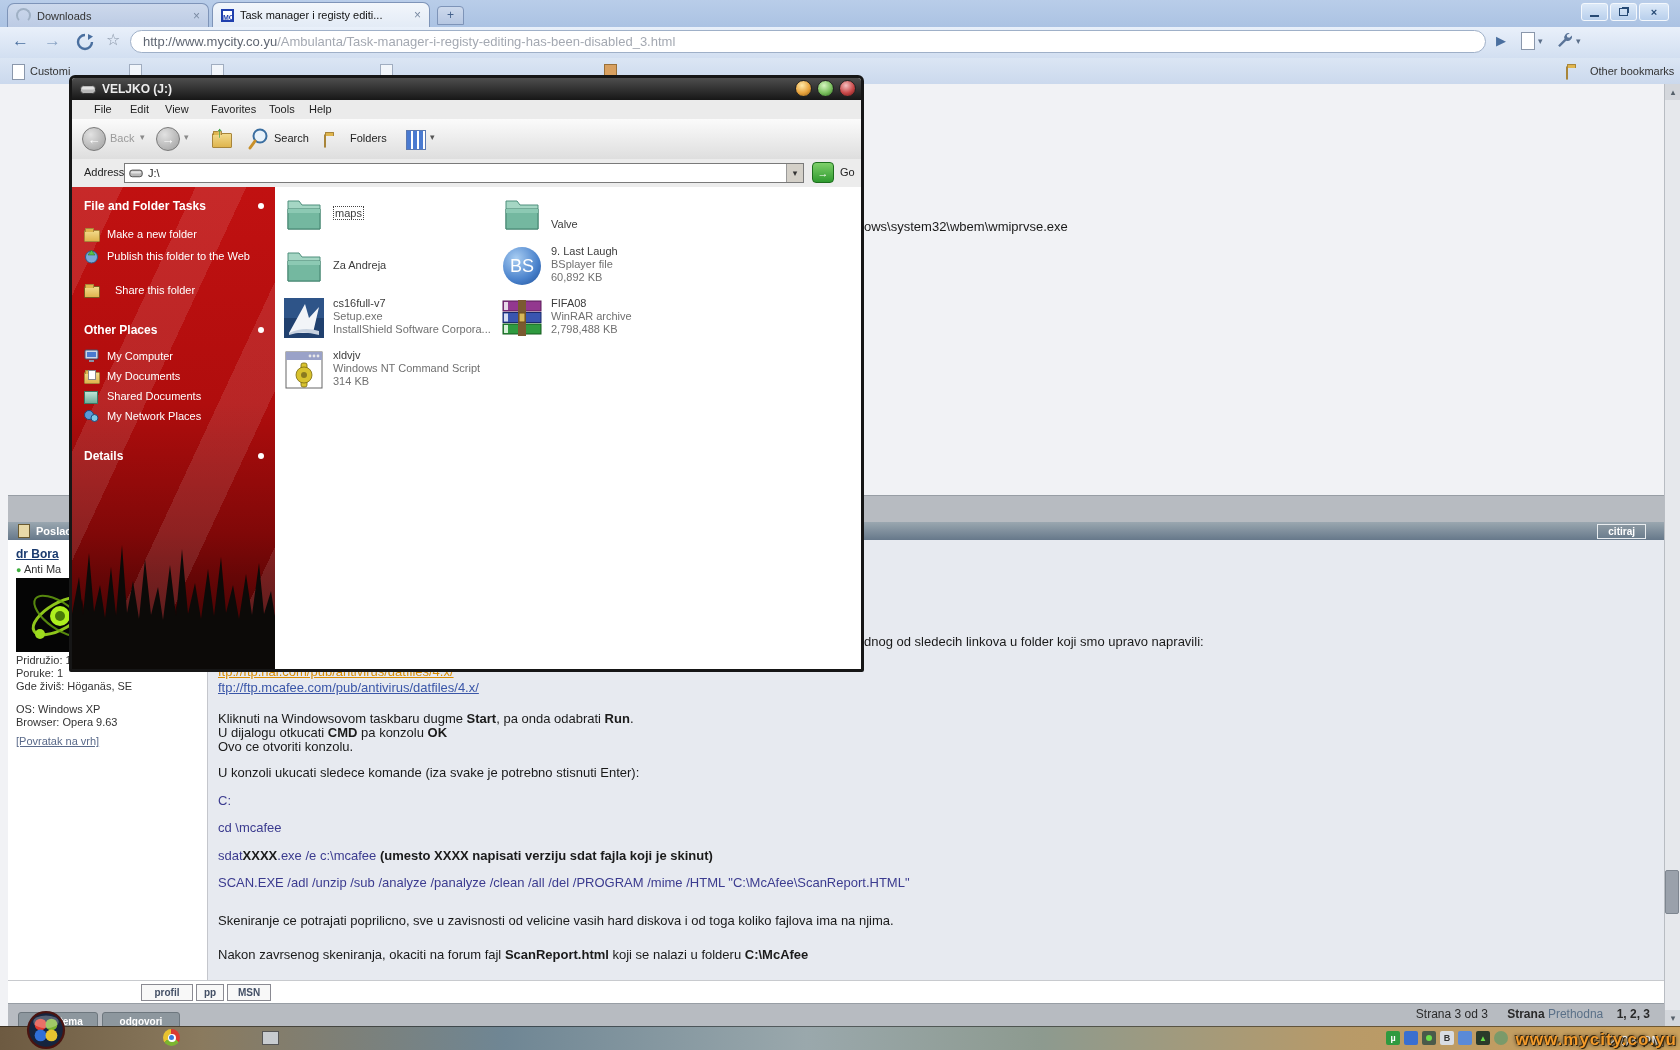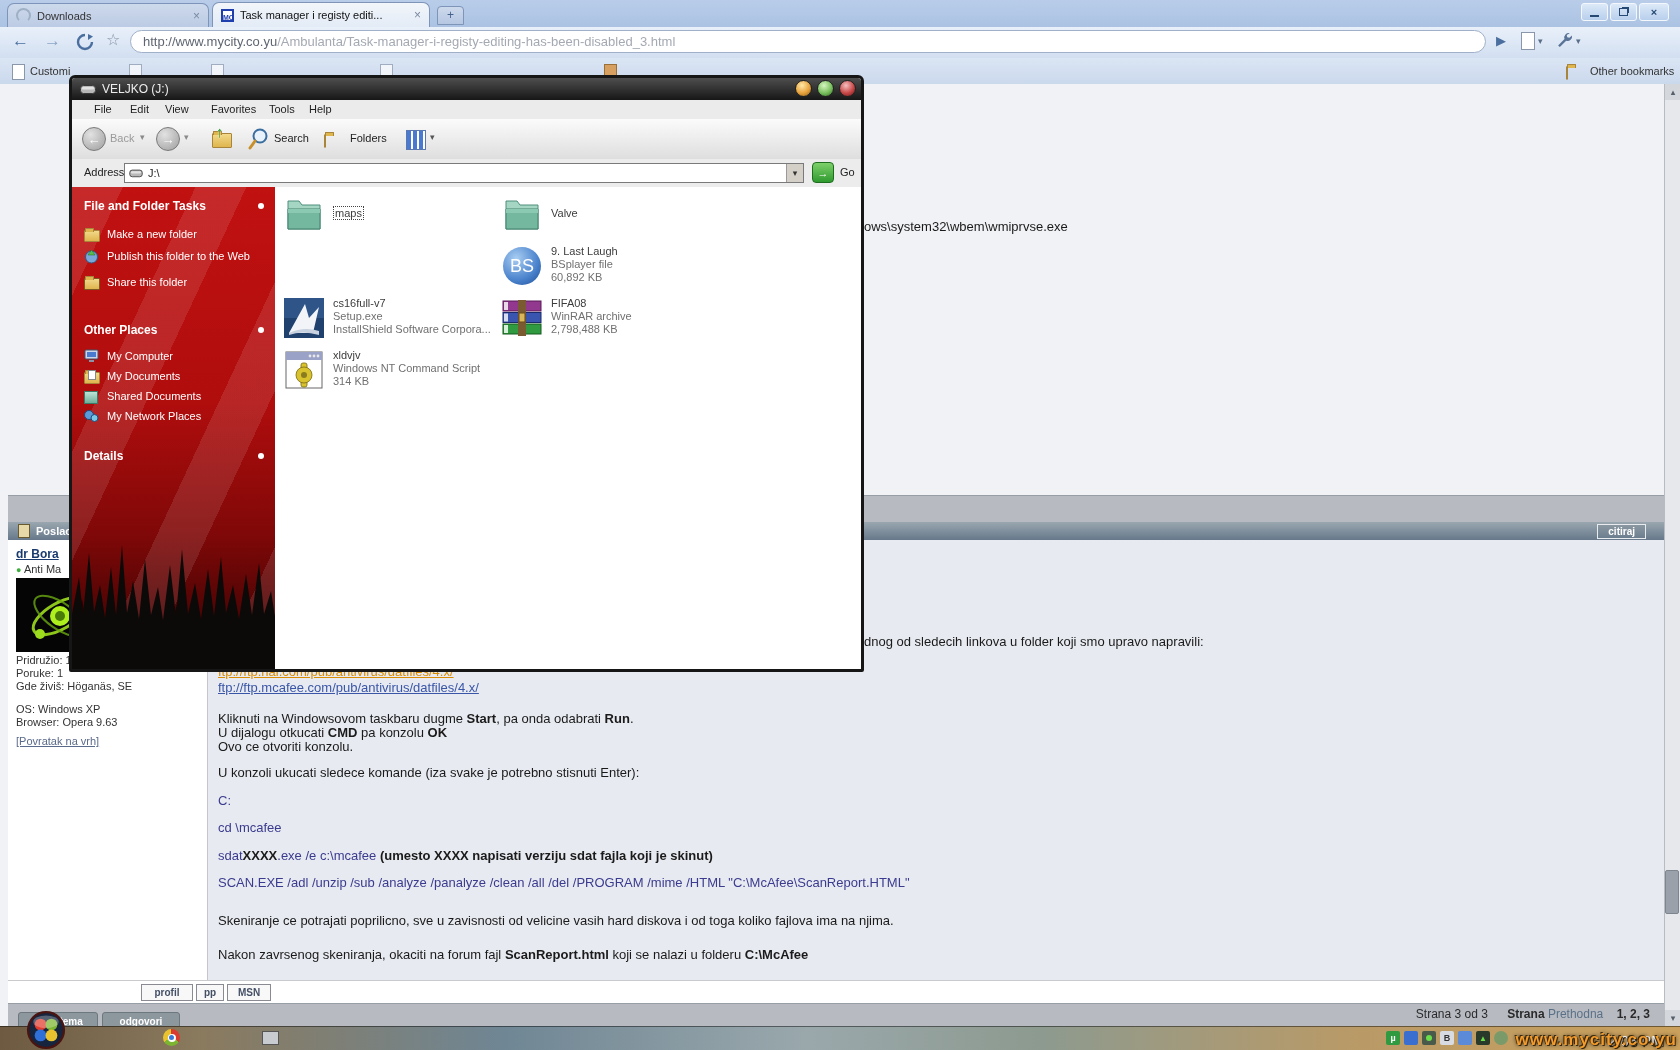"VELJKO (J:)" span { font-weight: normal -> bold }
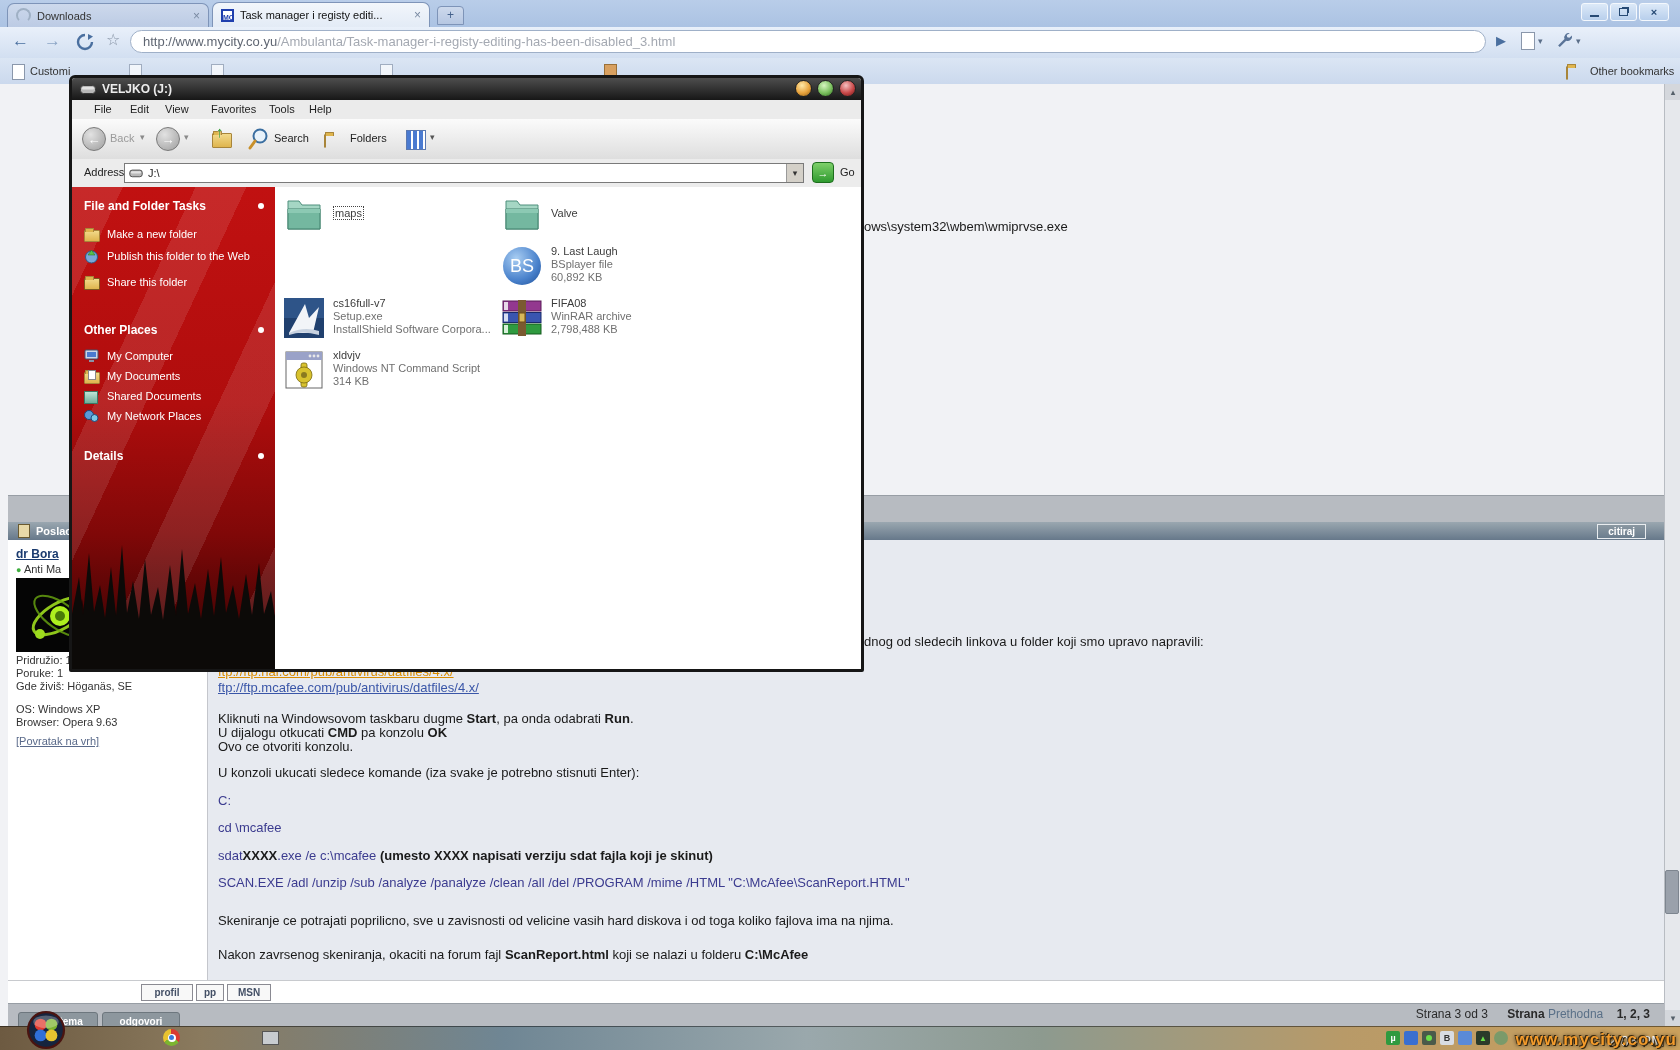"Valve" div.tname { margin-top: 14px -> 25px }
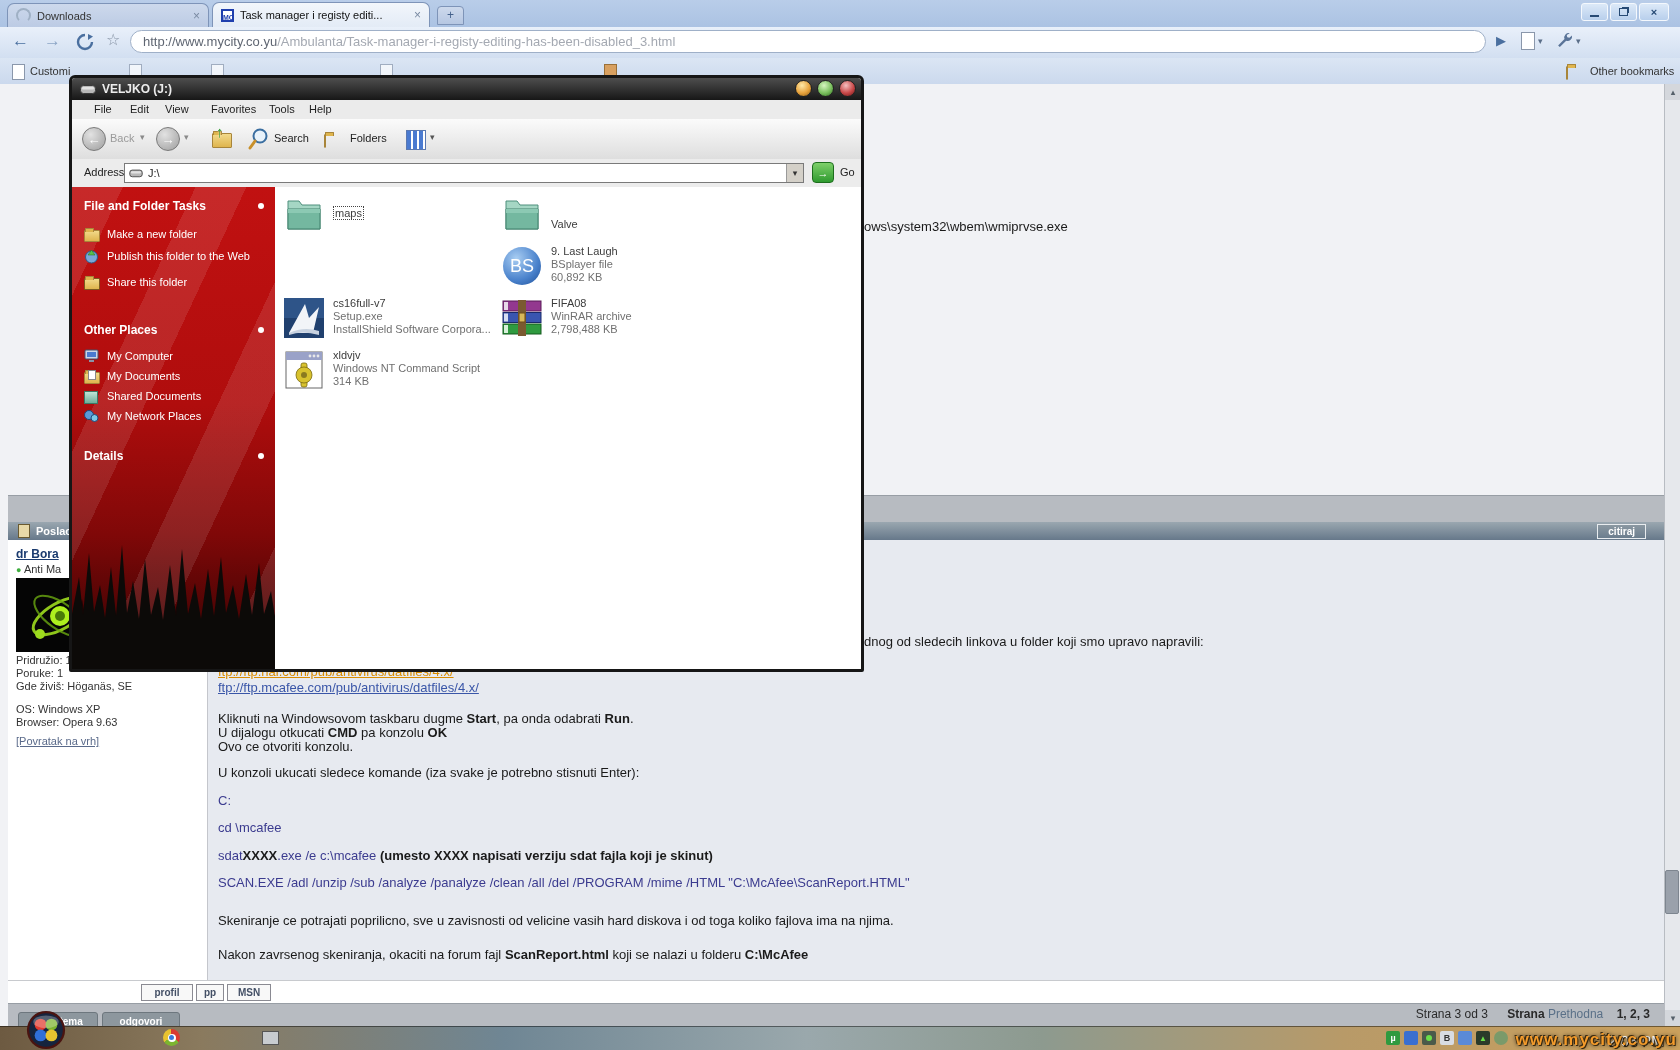"Za Andreja" div.abs { html: none -> <div> <span> <svg> <path></path> <path></path> <path></path> </svg> </span> <div>Za Andreja</div> </div> }
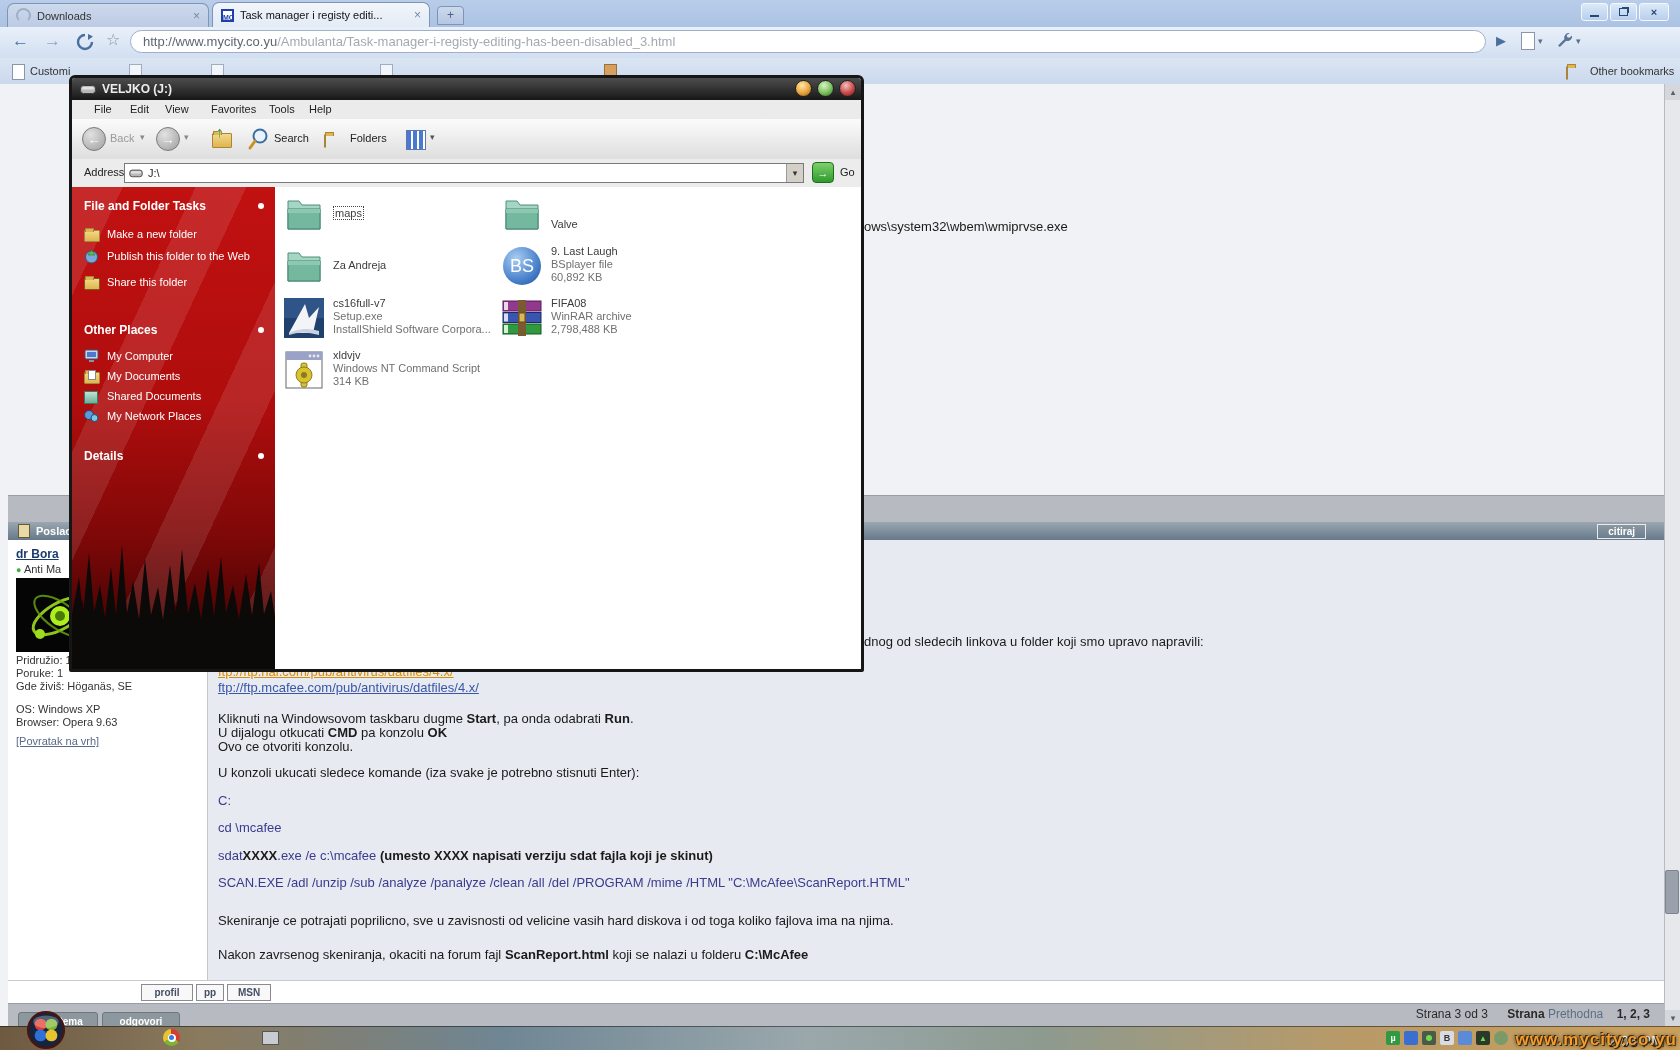"Share this folder" div.abs { gap: none -> 8px; top: 88px -> 96px }
